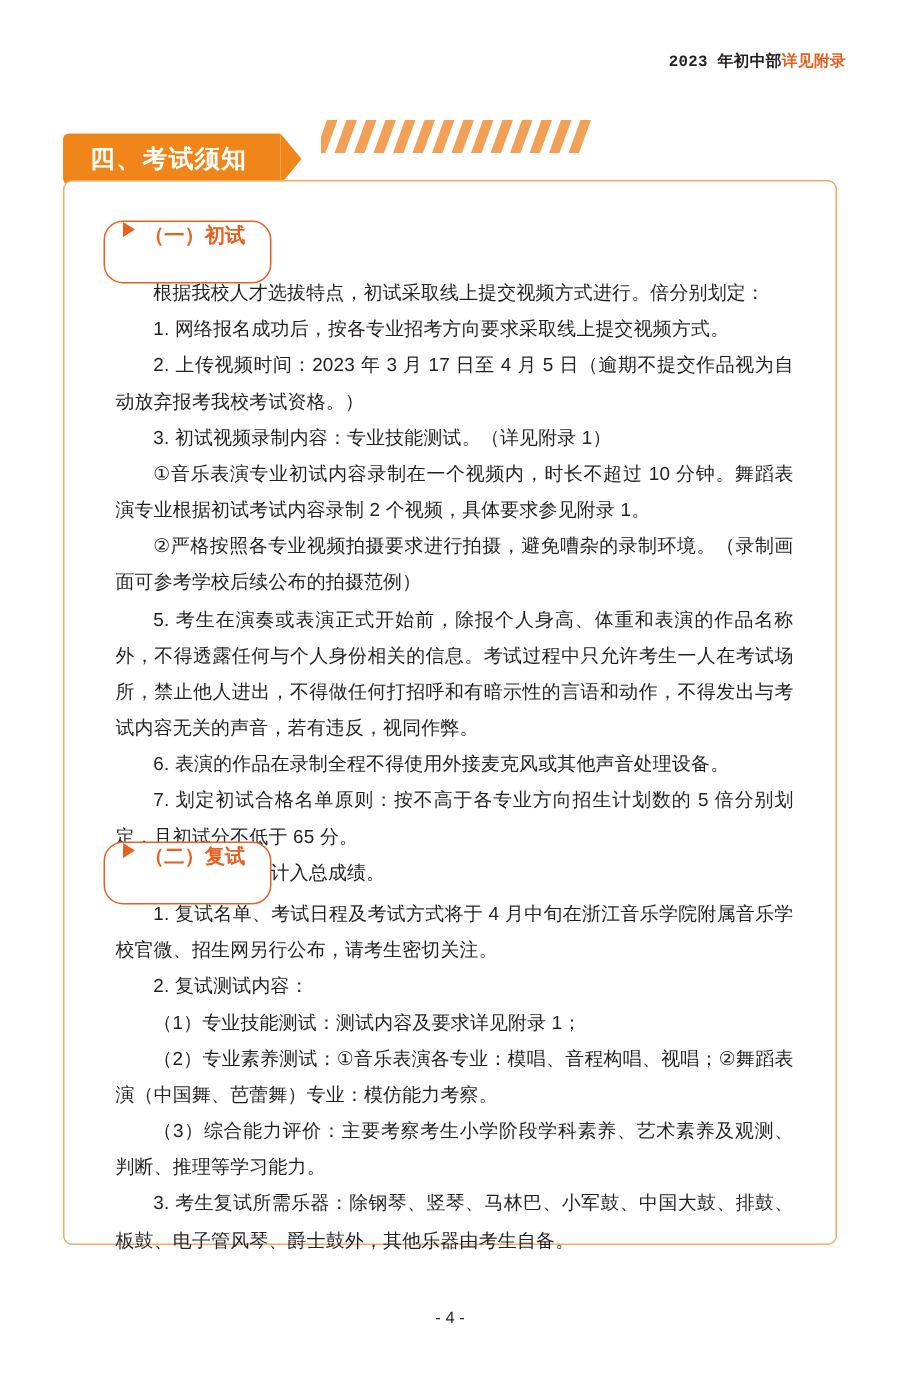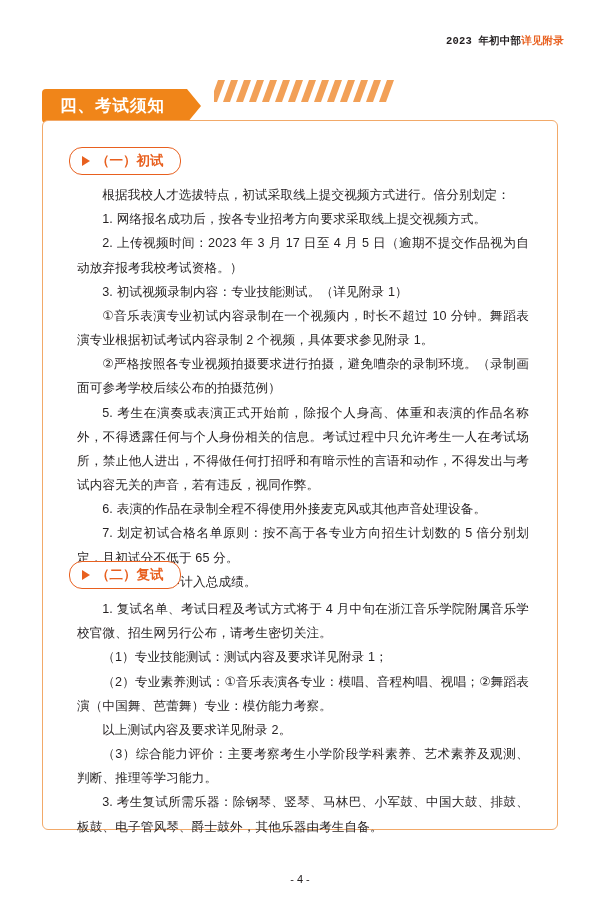"（一）初试" .pill { align-items: center -> none; height: 28px -> 42px }
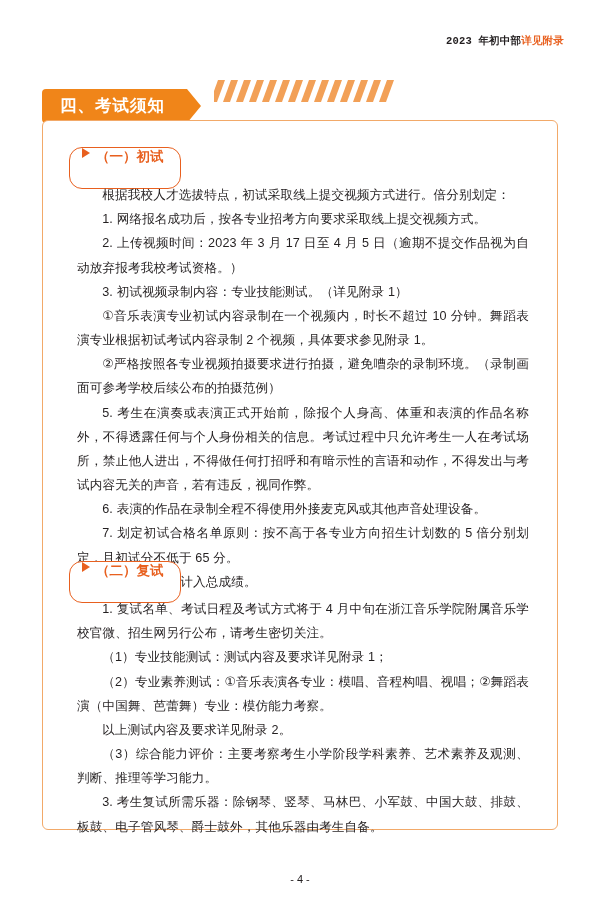"2. 复试测试内容：" p.indent2 { html: none -> <p>2. 复试测试内容：</p> }
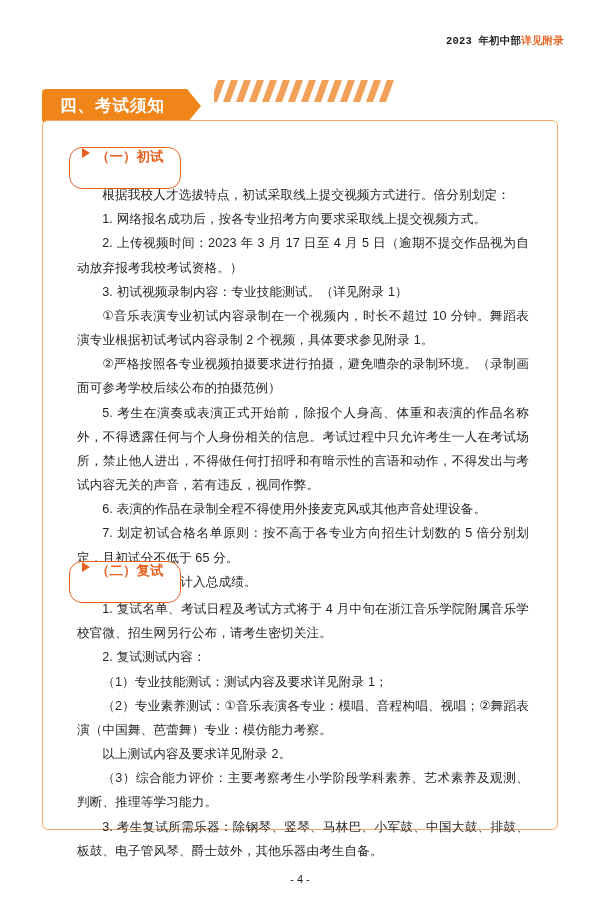"以上测试内容及要求详见附录 2。" p.indent2 { html: <p>以上测试内容及要求详见附录 2。</p> -> none }
